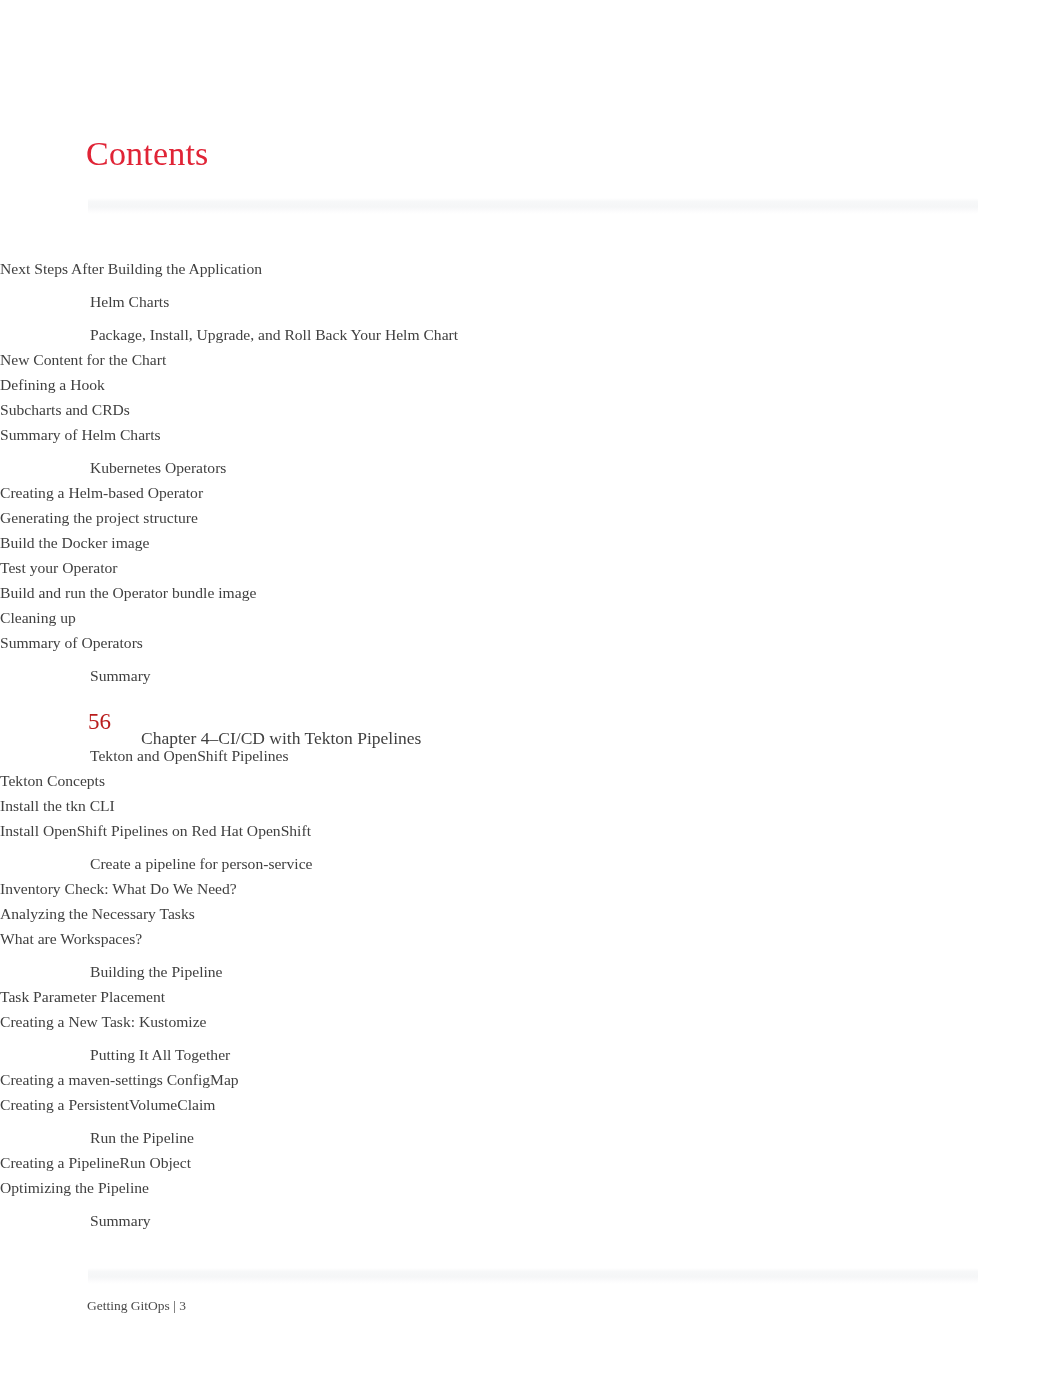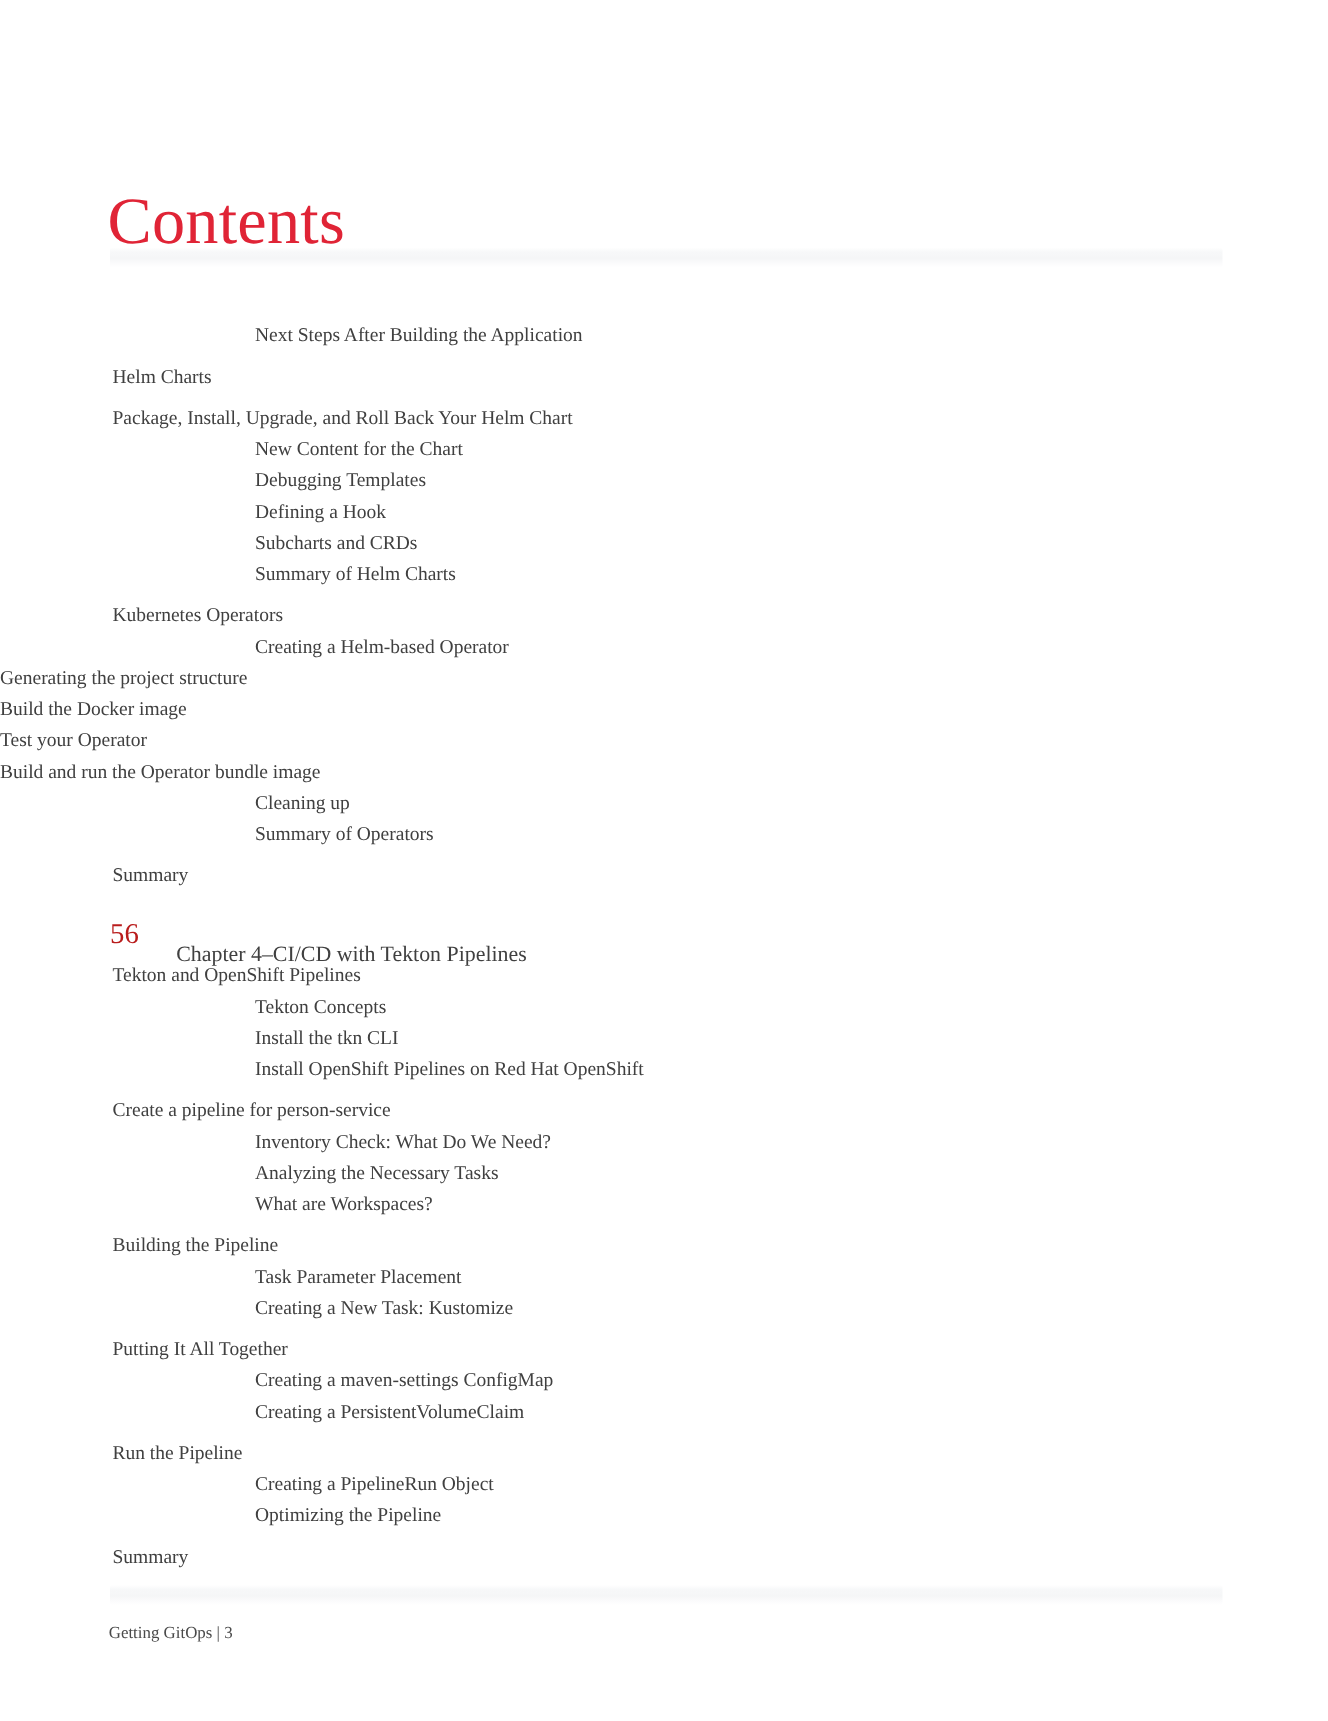"Contents" .page-title { font-size: 53px -> 34px }
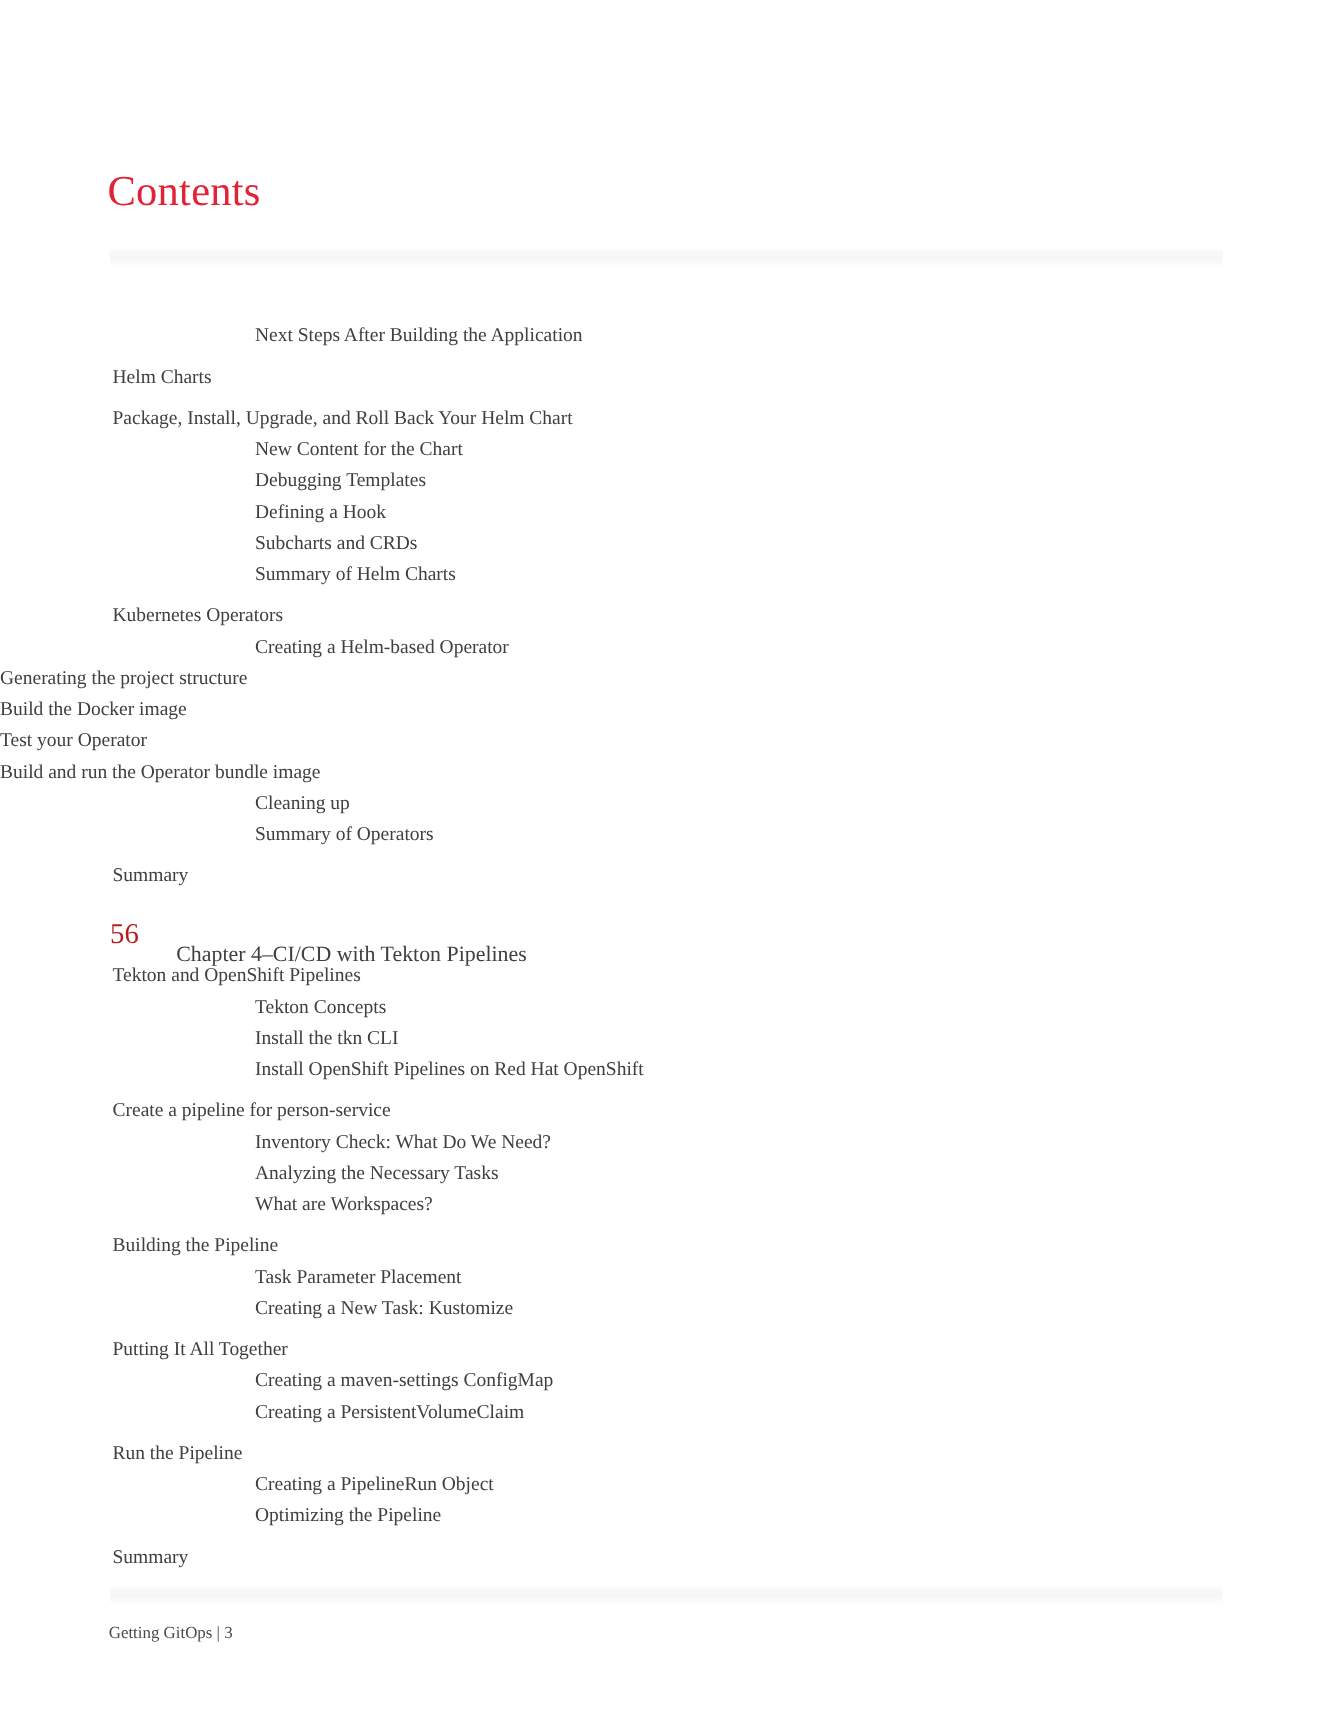"Next Steps After Building the" .lvl2 { padding-left: 204px -> none }
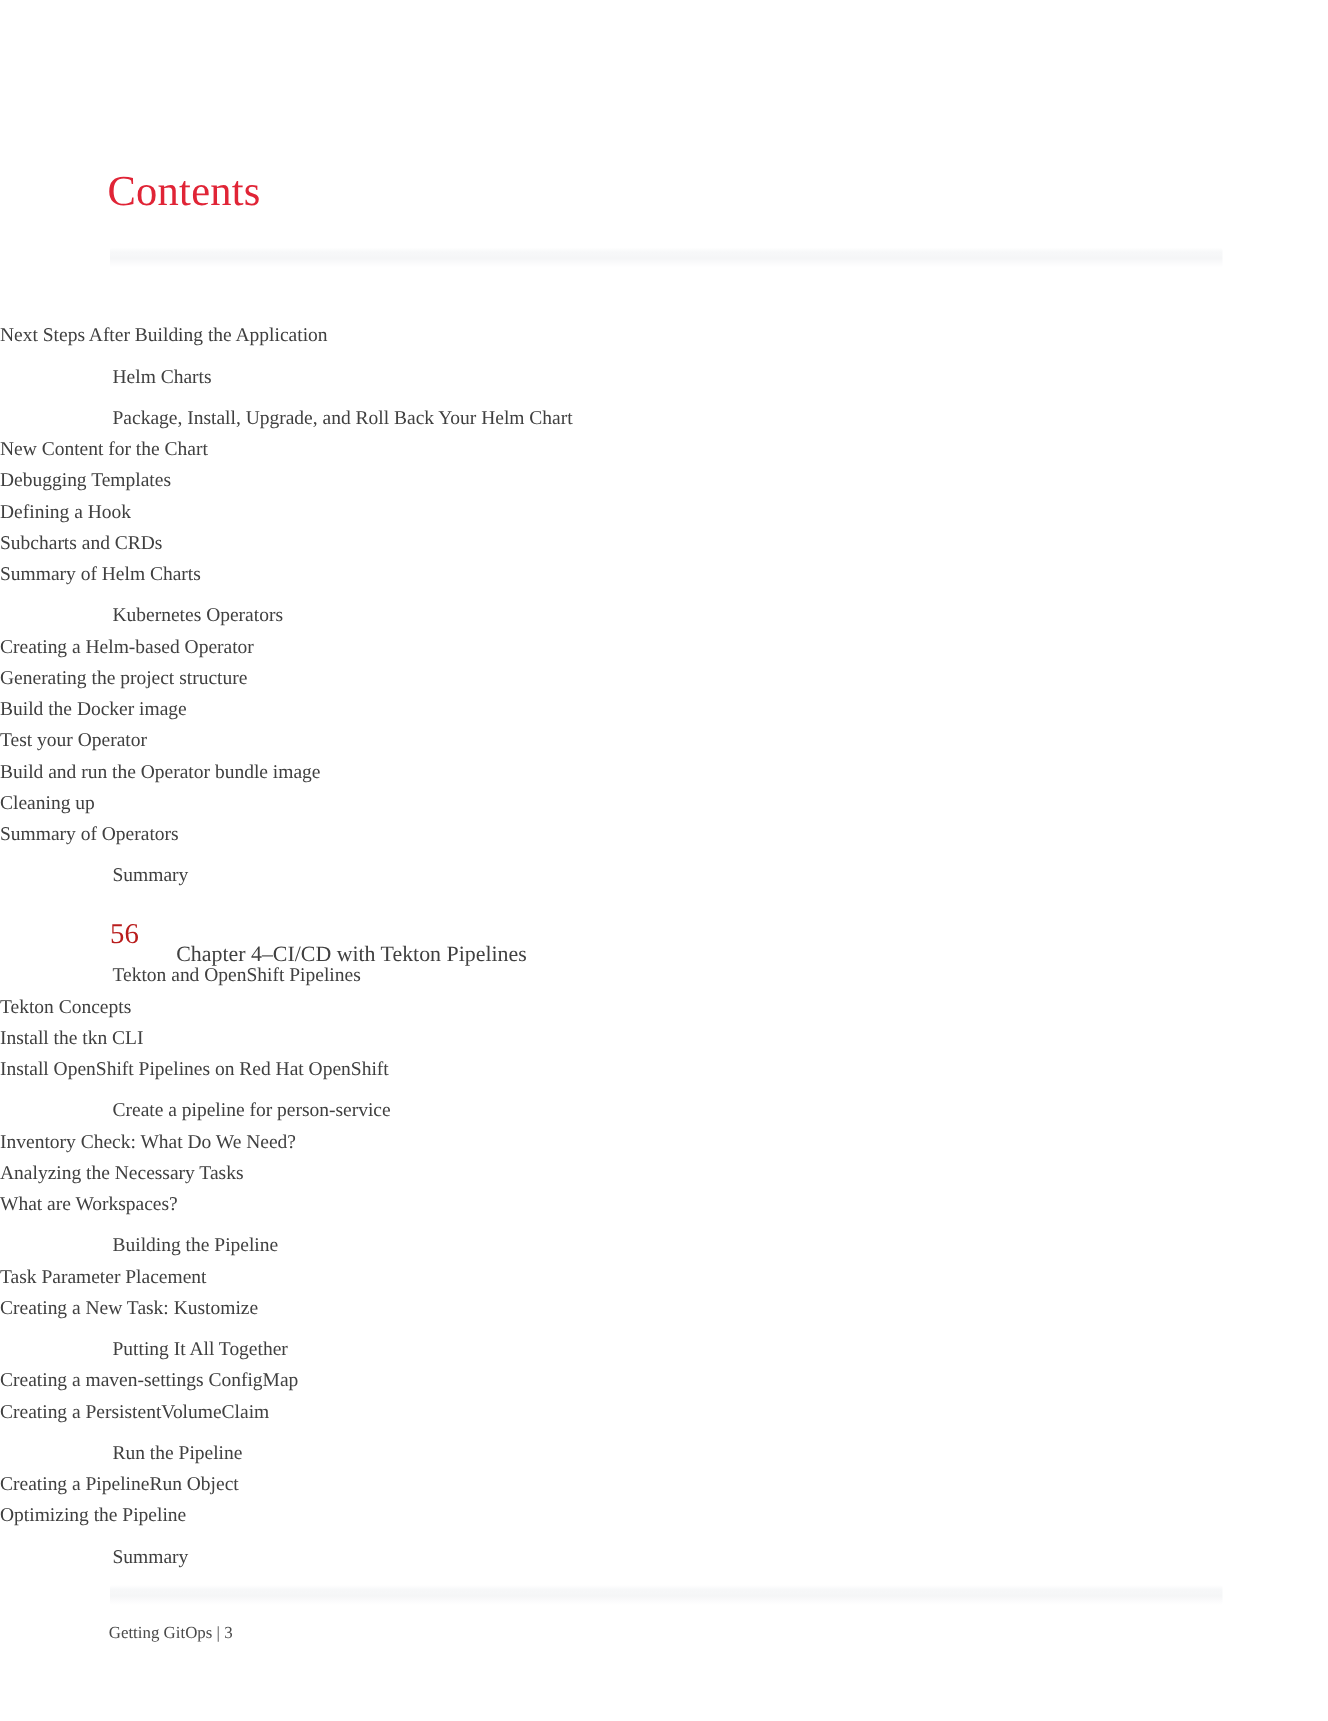"Debugging Templates" div.toc-row { html: <div><span>Debugging Templates</span></div> -> none }
